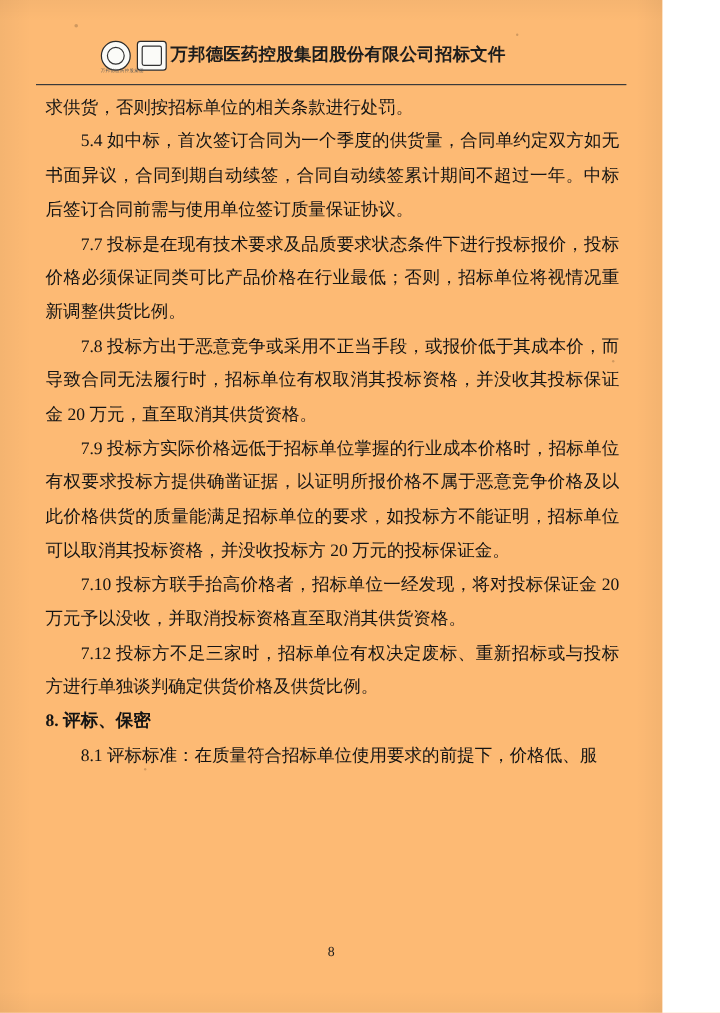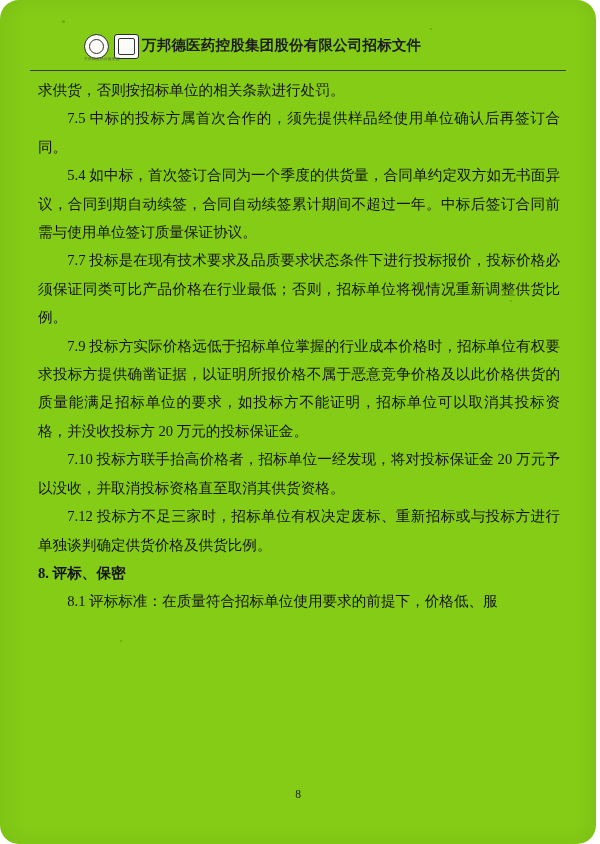"万邦德医药控股集团股份有限公司招标文件" .page { background: #84cc16 -> #fdba74; border-radius: 19px -> none; width: 596px -> 552px }
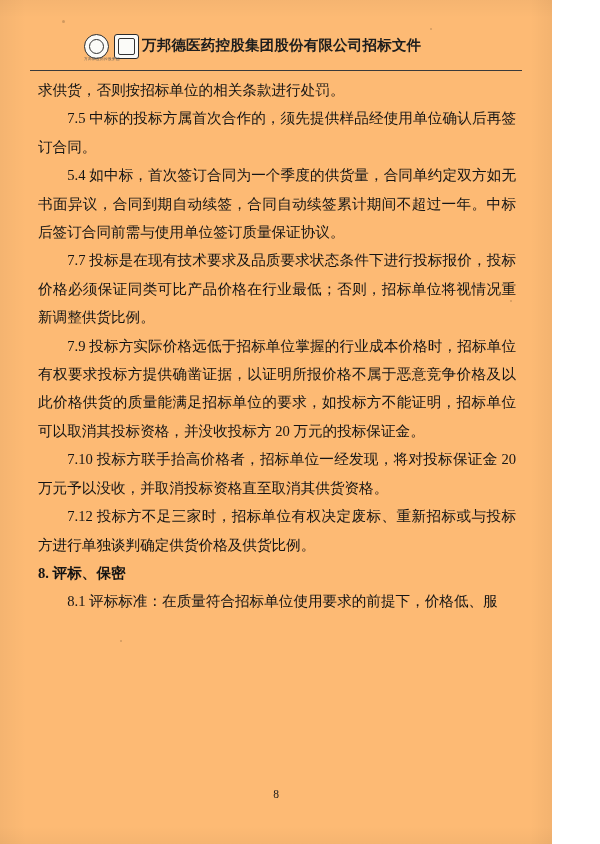"7.5 中标的投标方属首次合作的，须先提供样品经使用单位确认后再签订合同。" p.indent { html: <p>7.5 中标的投标方属首次合作的，须先提供样品经使用单位确认后再签订合同。</p> -> none }
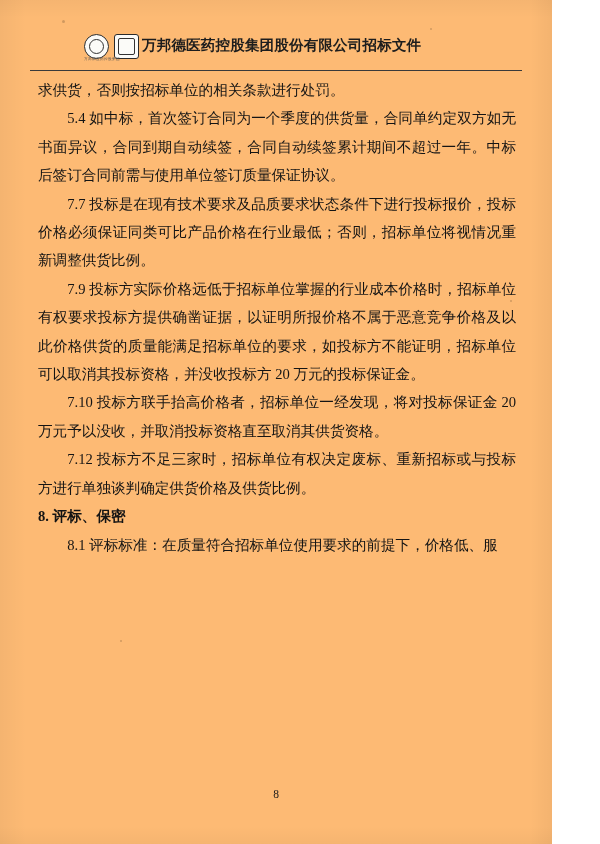"7.8" p.indent { html: none -> <p>7.8 投标方出于恶意竞争或采用不正当手段，或报价低于其成本价，而导致合同无法履行时，招标单位有权取消其投标资格，并没收其投标保证金 20 万元，直至取消其供货资格。</p> }
